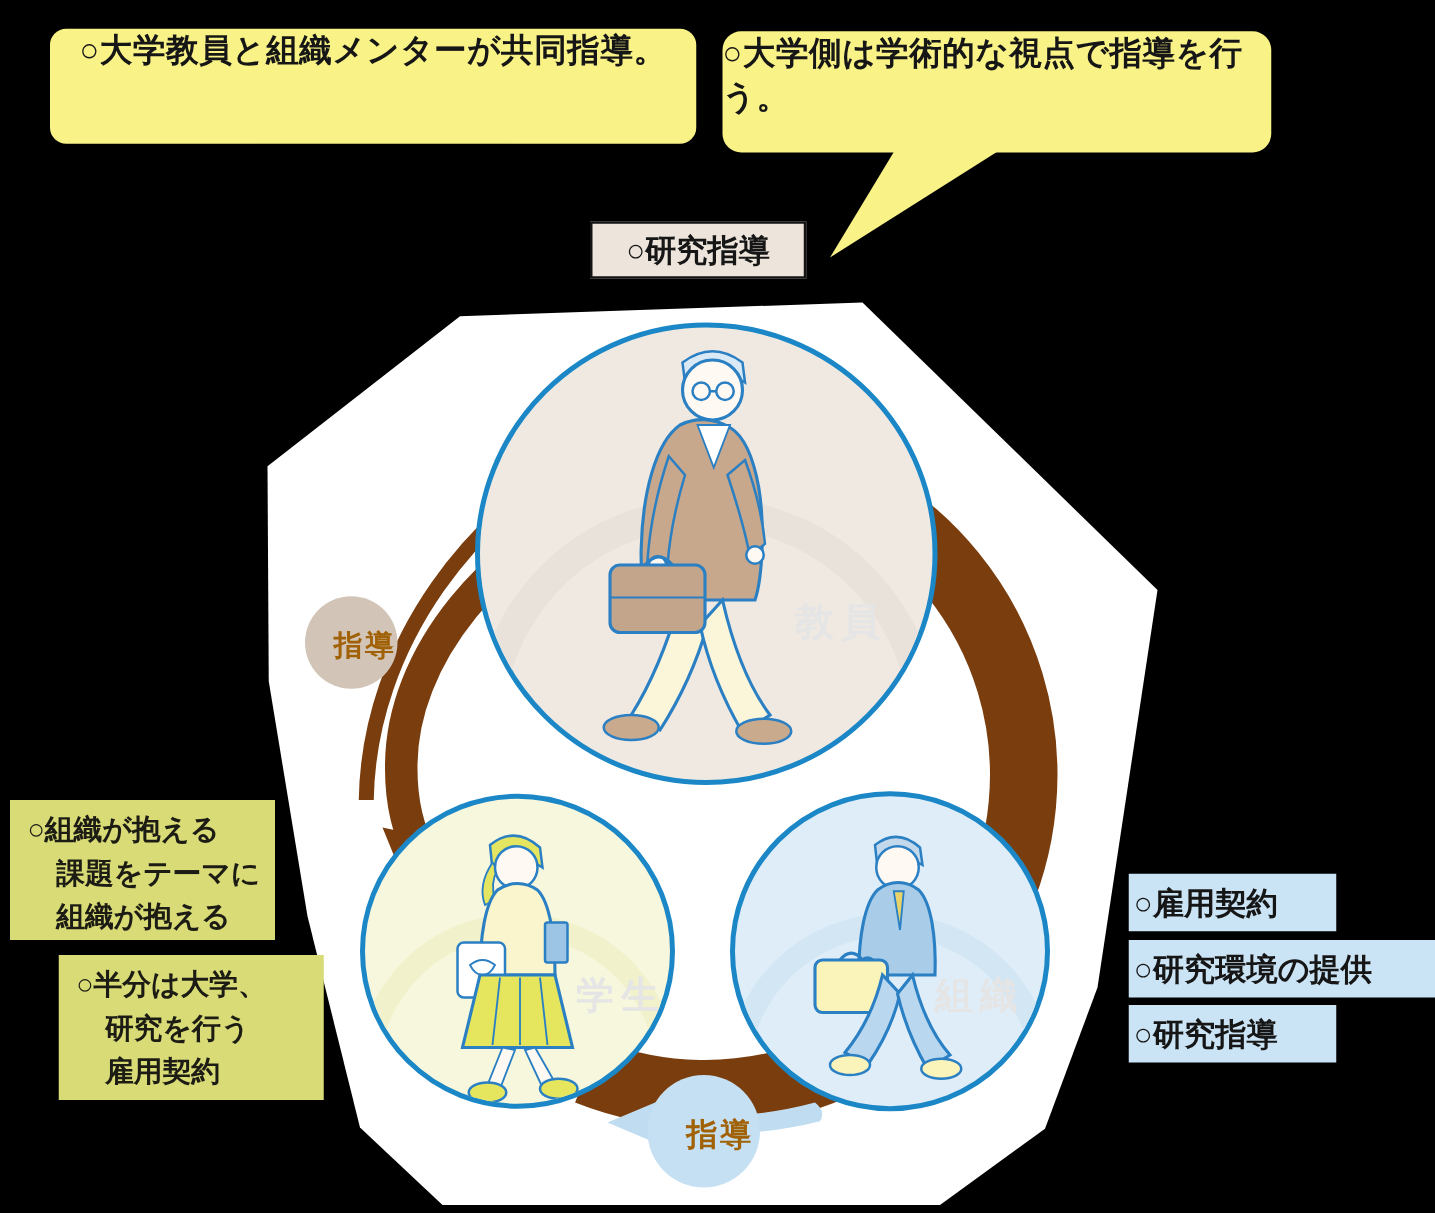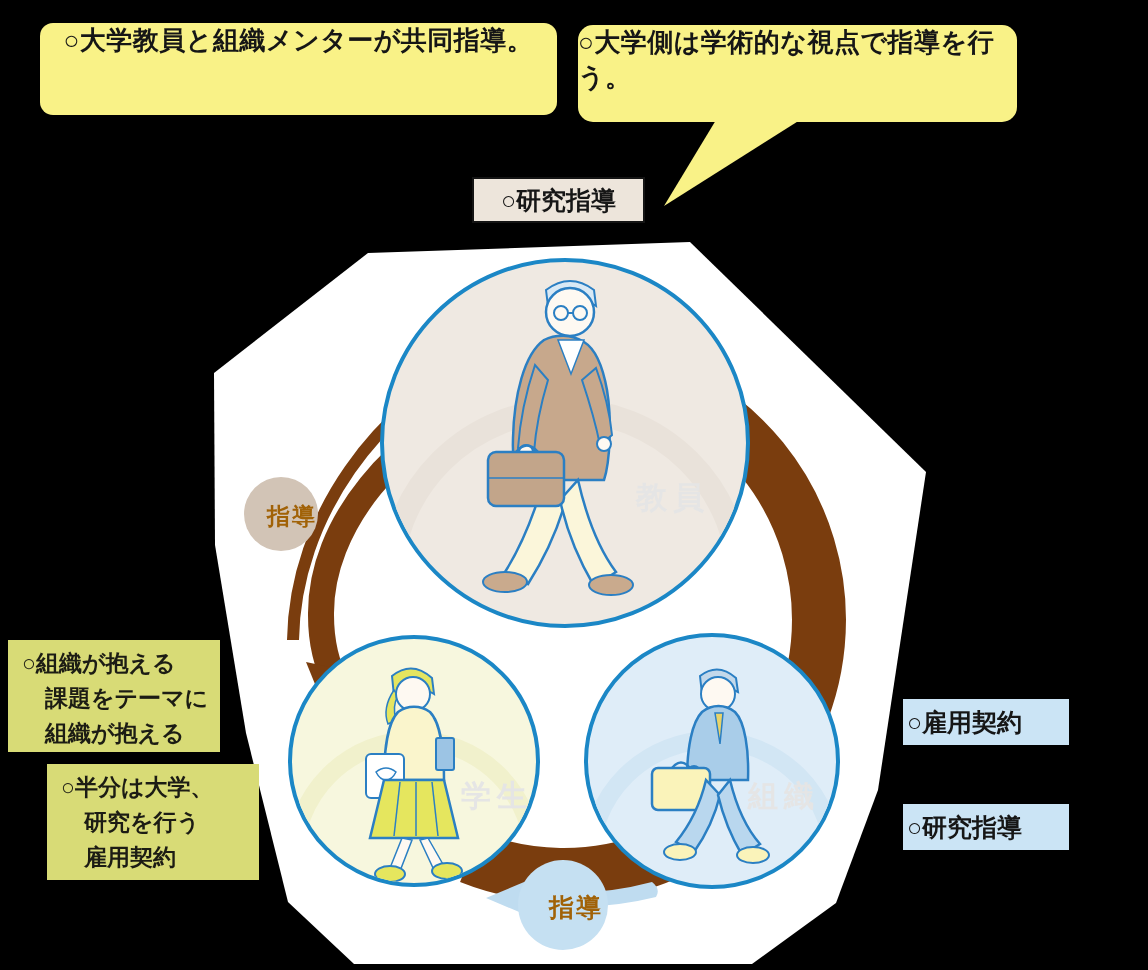"○研究環境の提供" div.abs { html: none -> <div> <span>○研究環境の提供</span> </div> }
